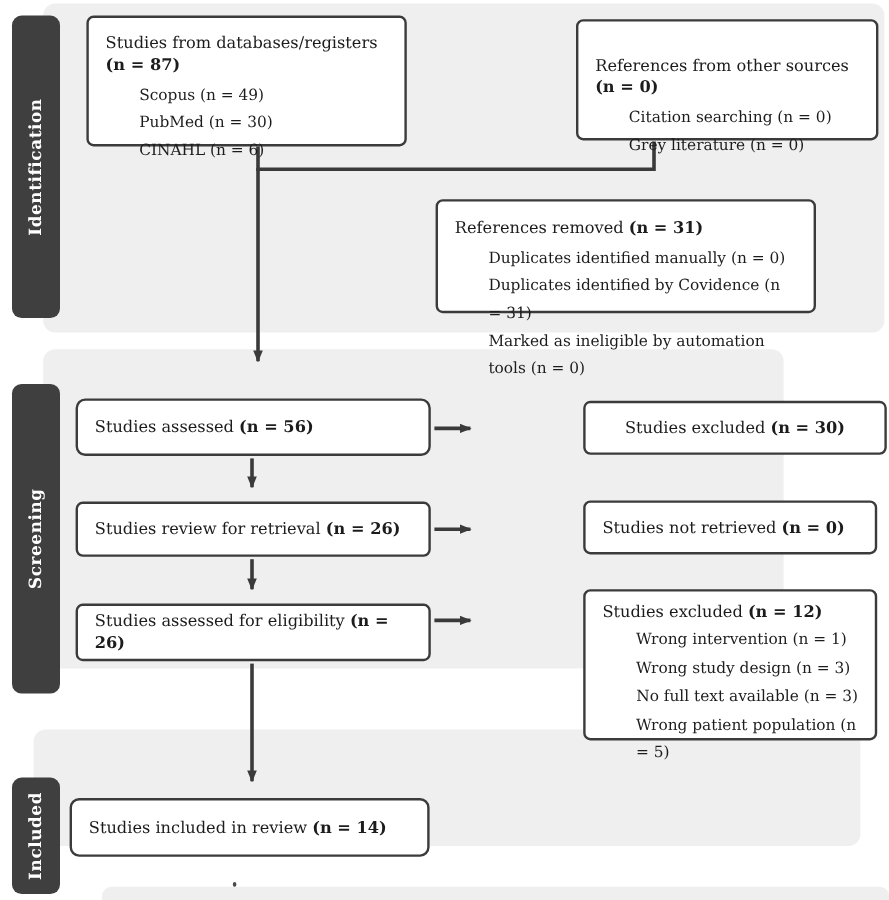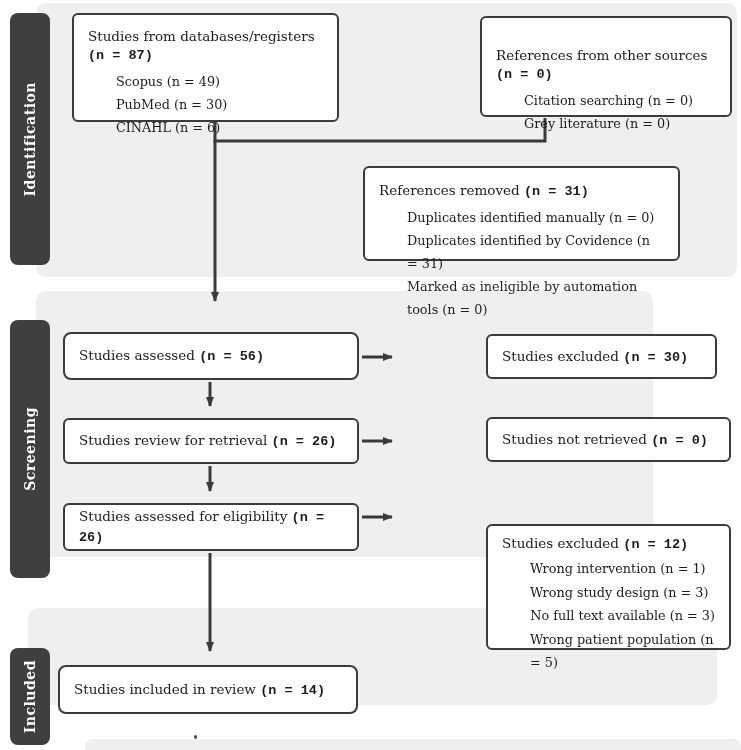"(n = 87)" .title b { font-family: Liberation Mono, monospace -> none }
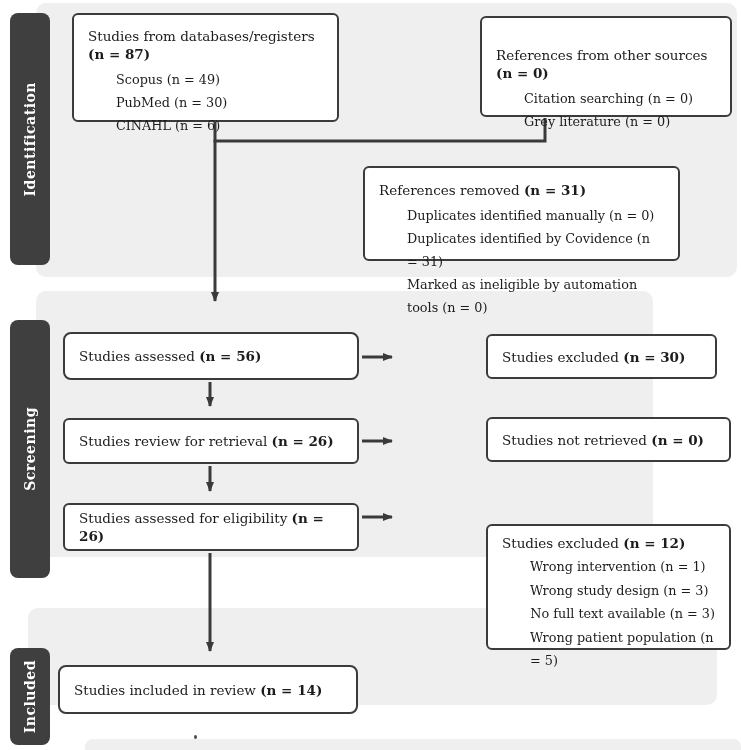"Studies excluded (n = 30)" div.box { justify-content: none -> center; width: 231px -> 253px }
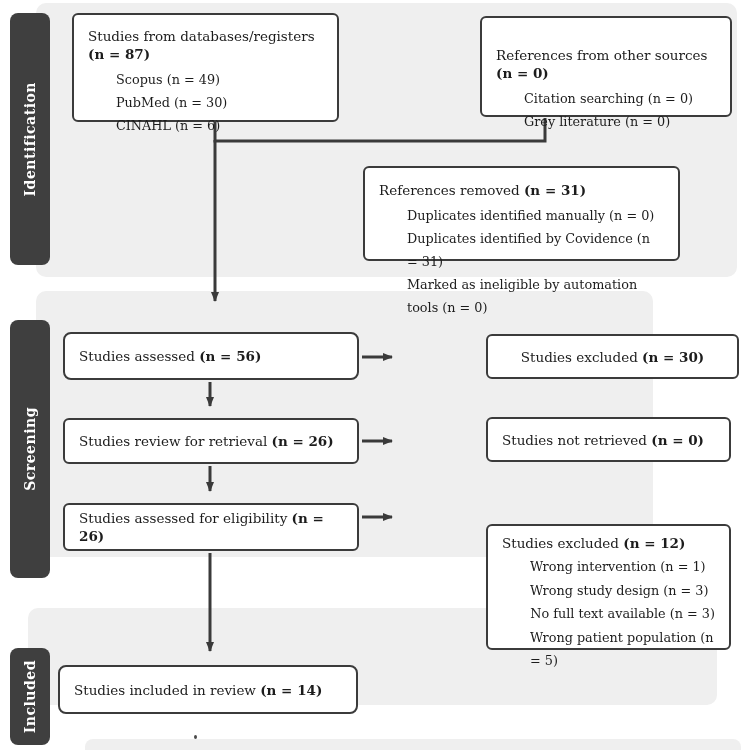"Studies excluded (n = 12)" div.box { margin-top: 33px -> none }
